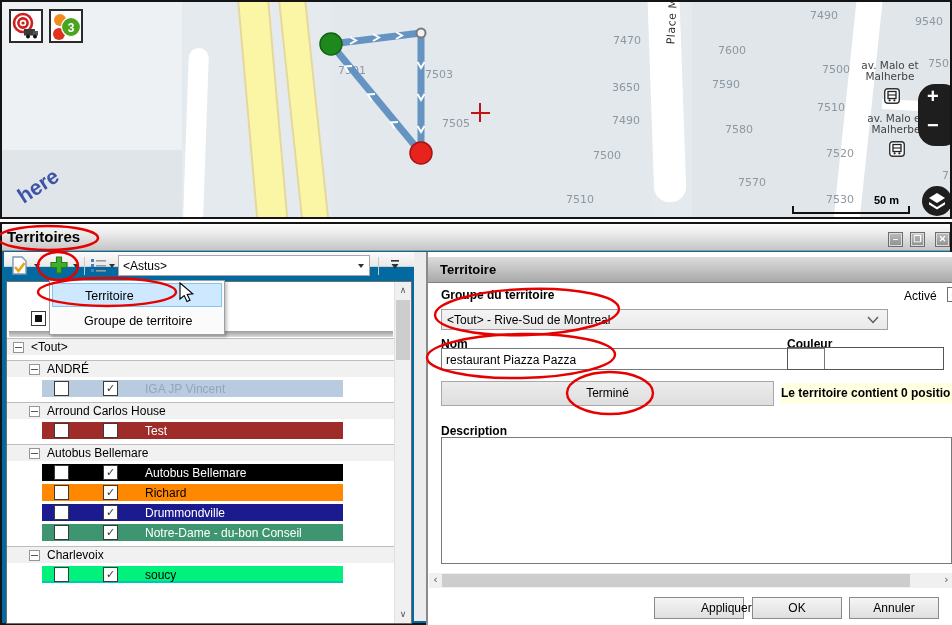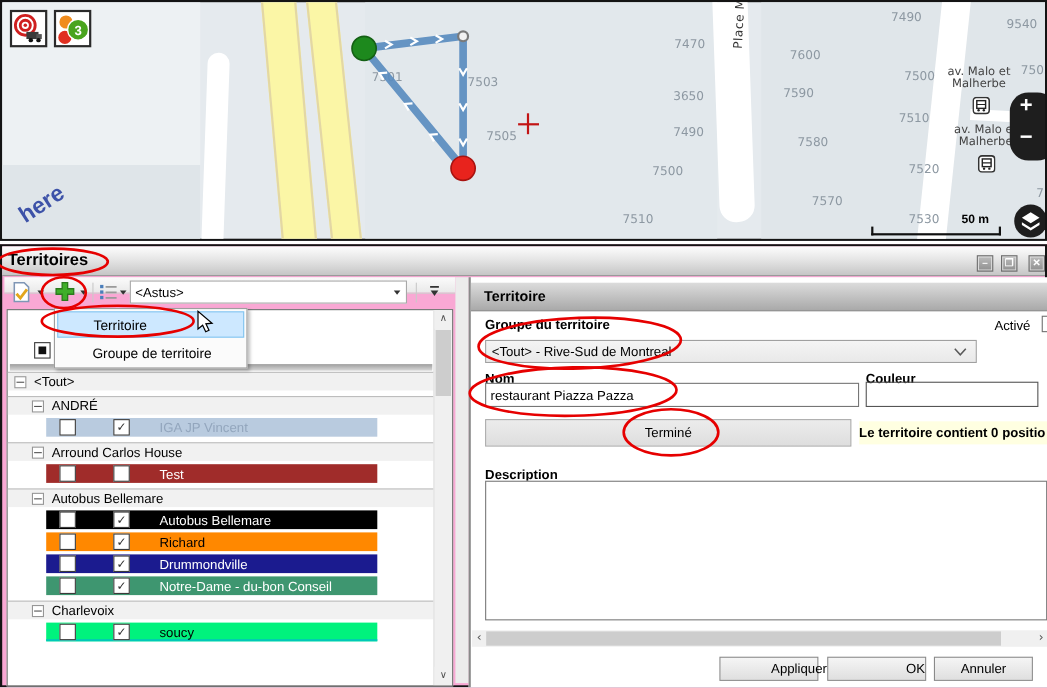"Territoires" #panel { background: #f9a8d4 -> #0369a1 }
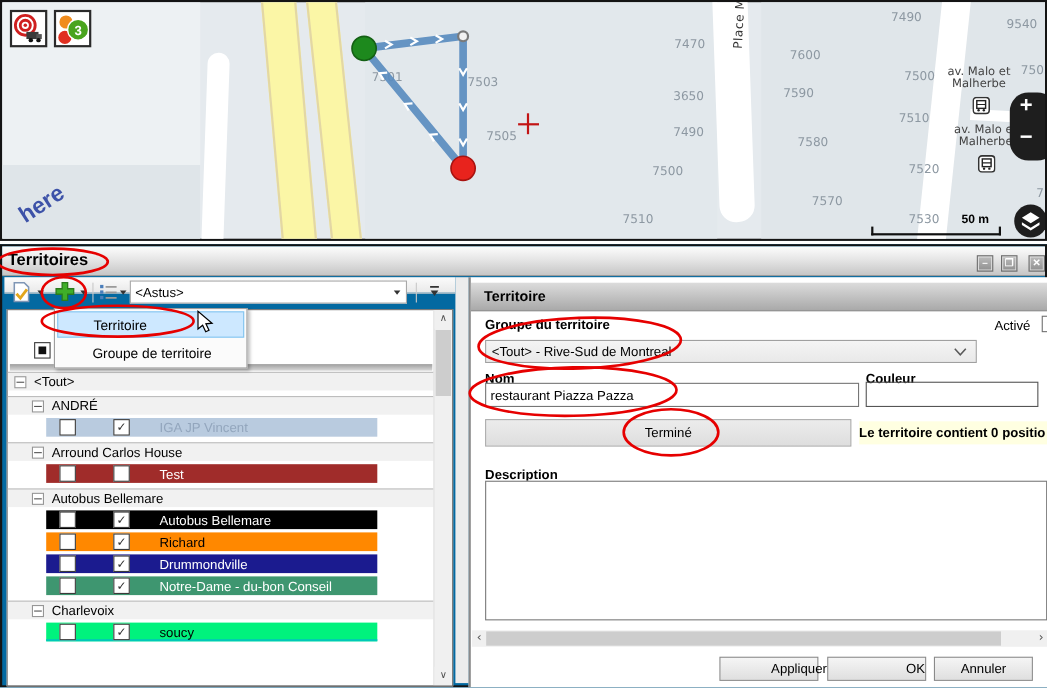"restaurant Piazza Pazza" #name-input { width: 340px -> 384px }
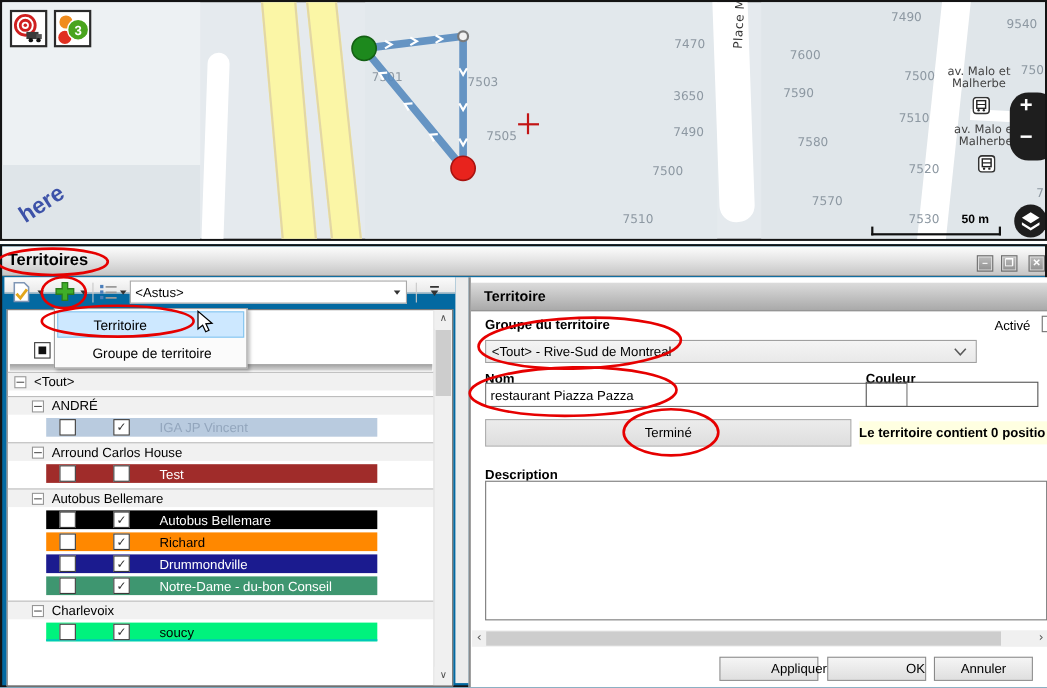"OK" div.btn { text-align: right -> none }
